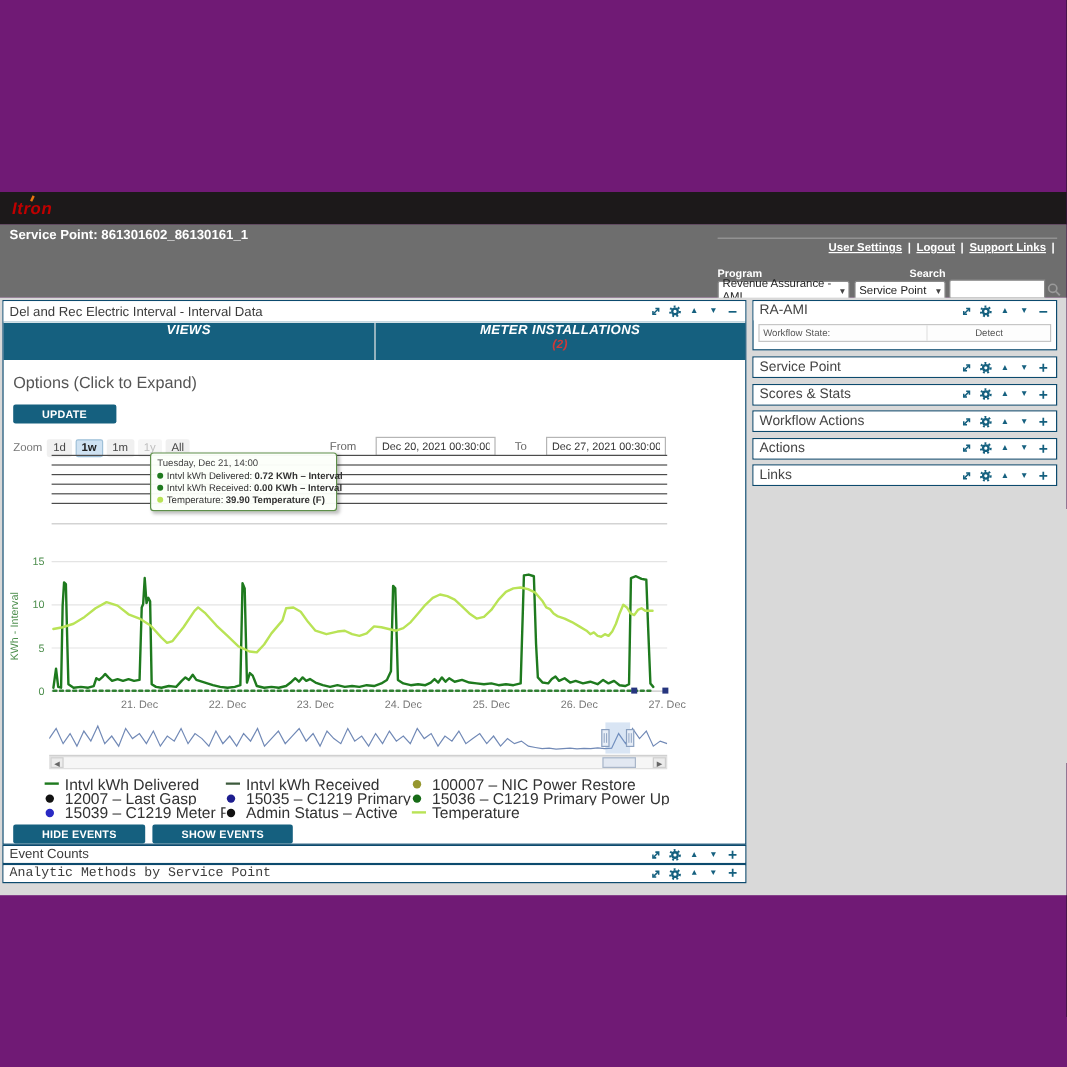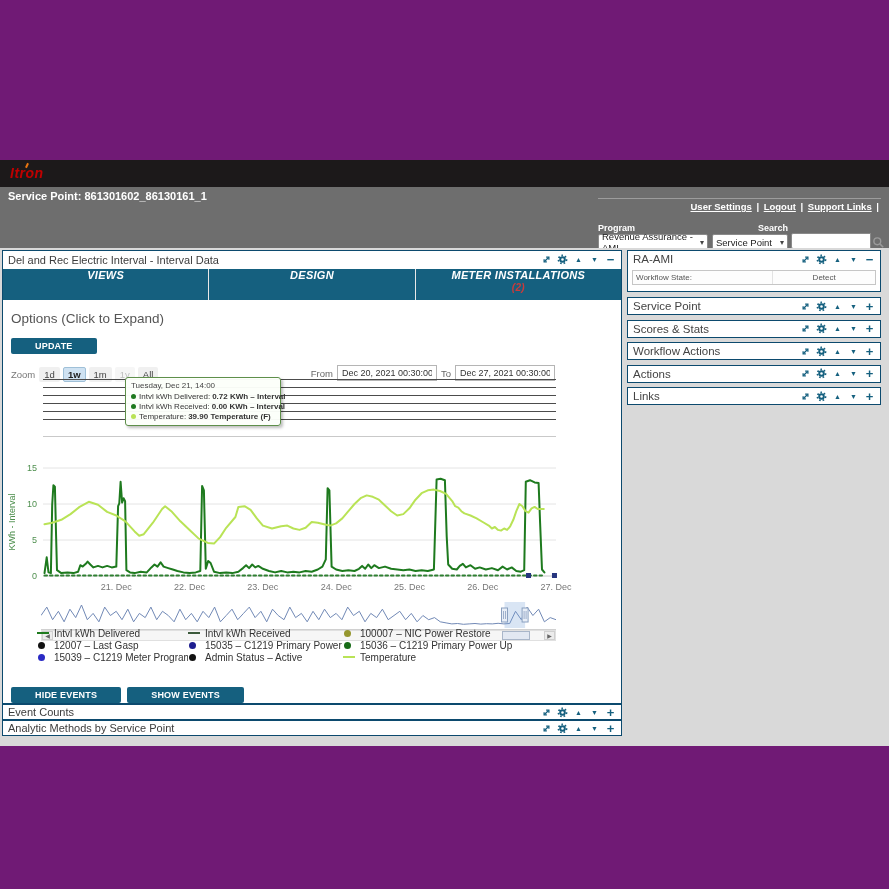"DESIGN" div.tab { html: <div> <span>DESIGN</span> </div> -> none }
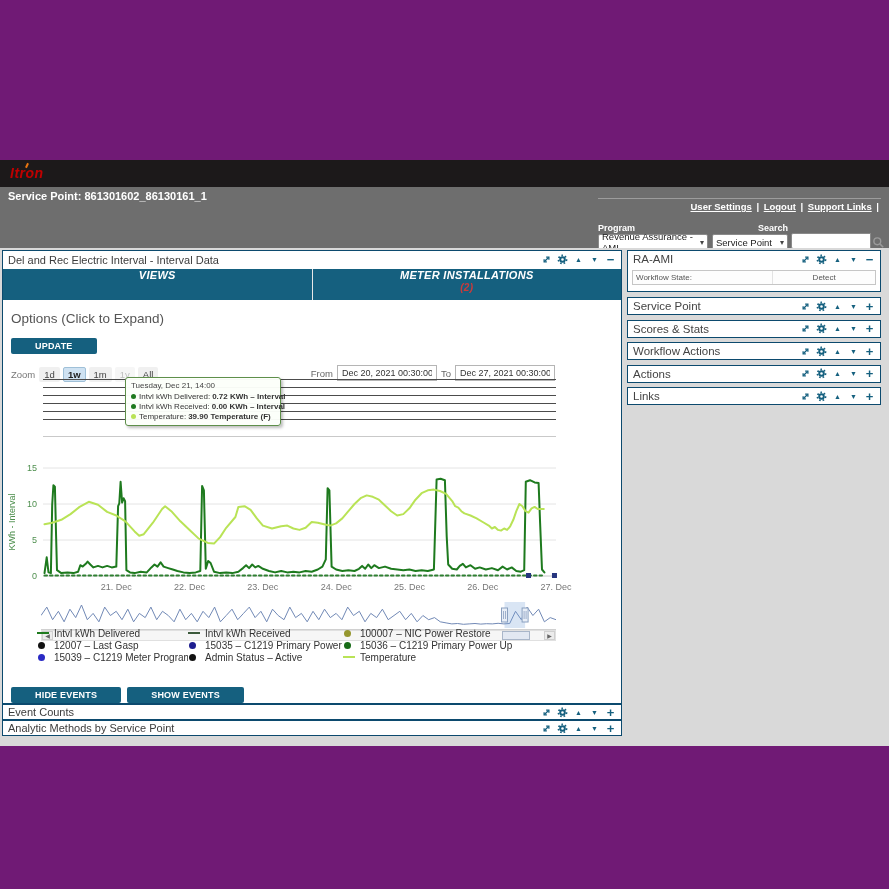"From" #range-wrap { gap: 4px -> 16px }
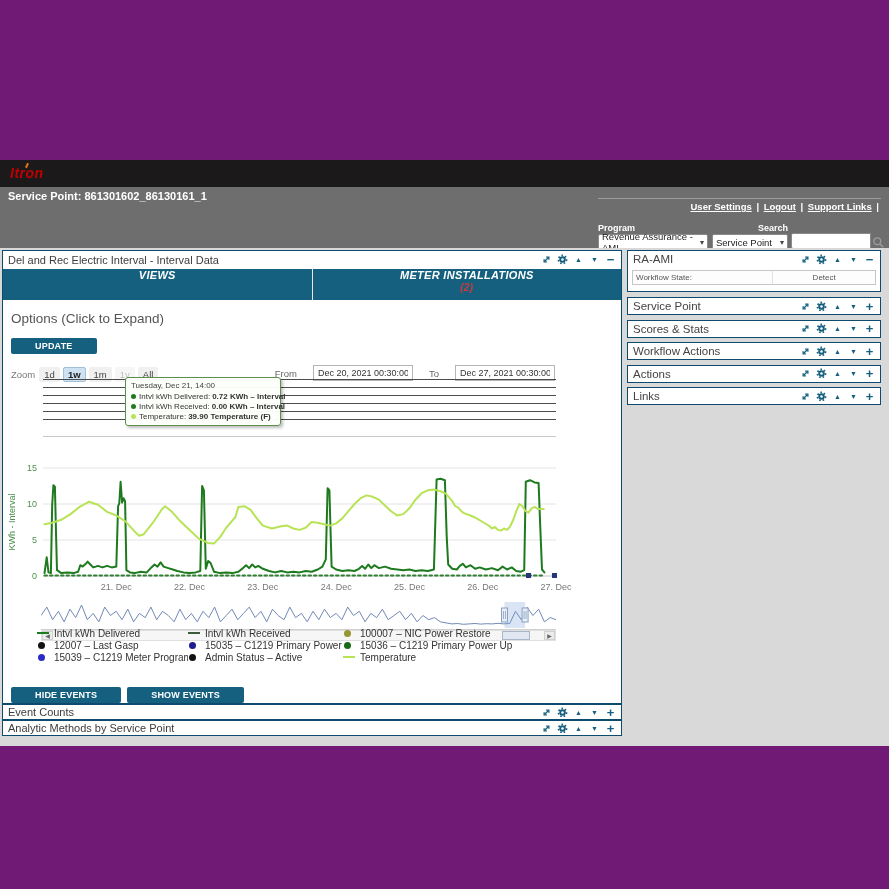"Intvl kWh Delivered" #legend { font-size: 10px -> 13px; top: 376px -> 396px }
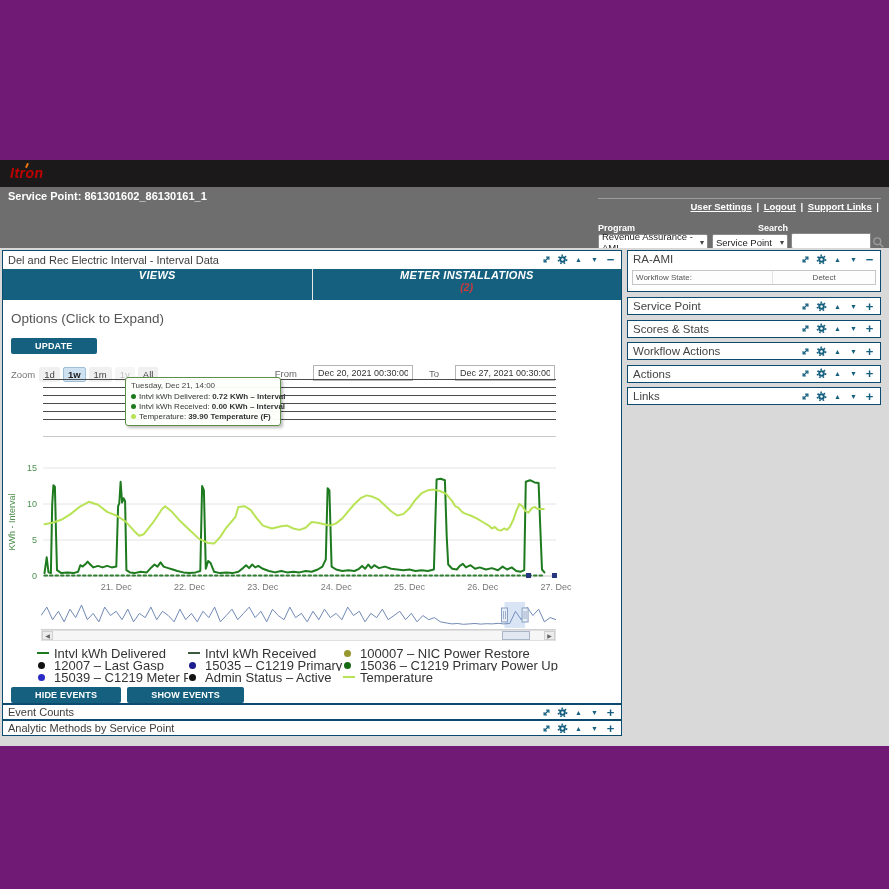"Analytic Methods by Service Point" div.bottom-bar { font-family: none -> Liberation Mono, monospace }
